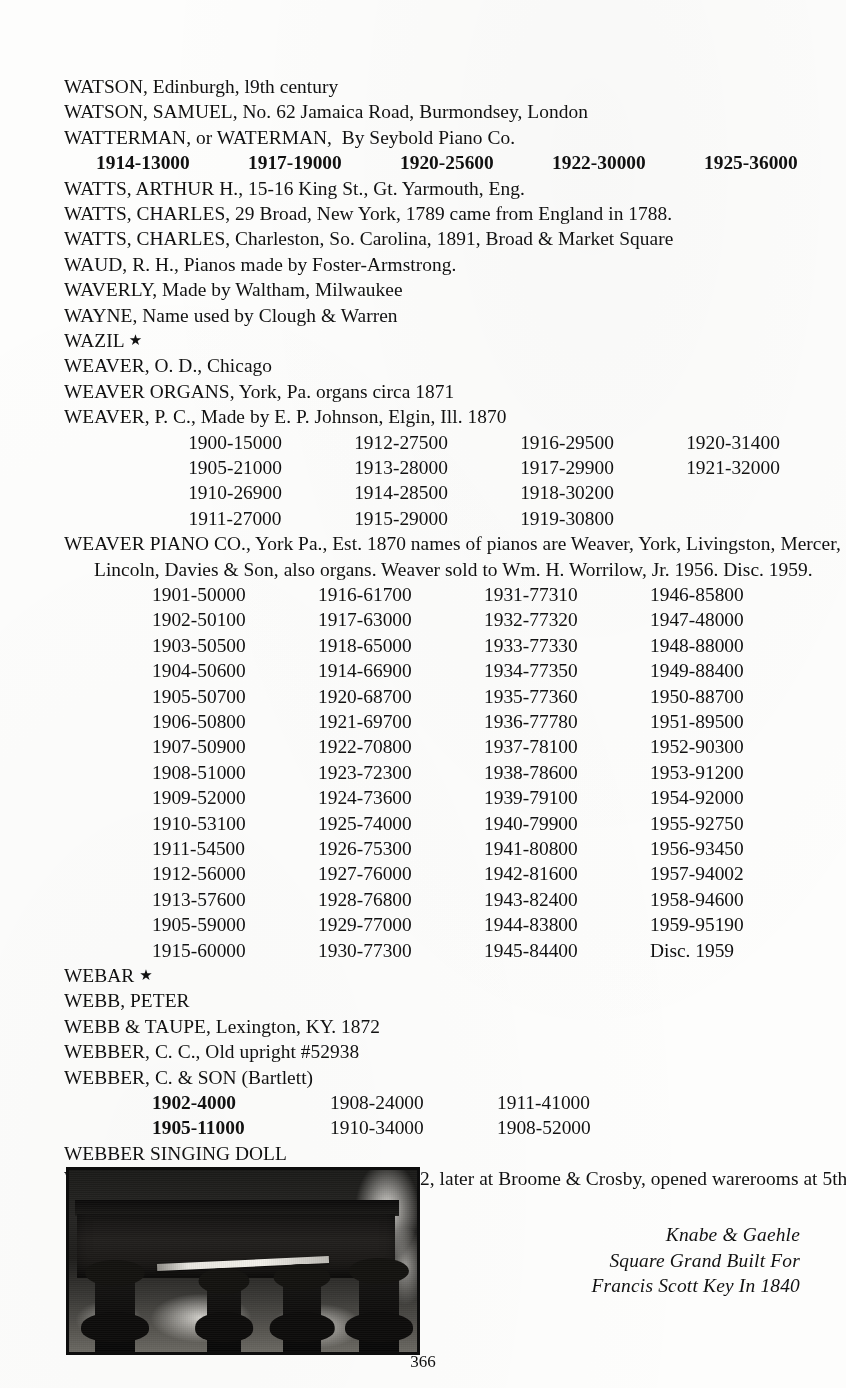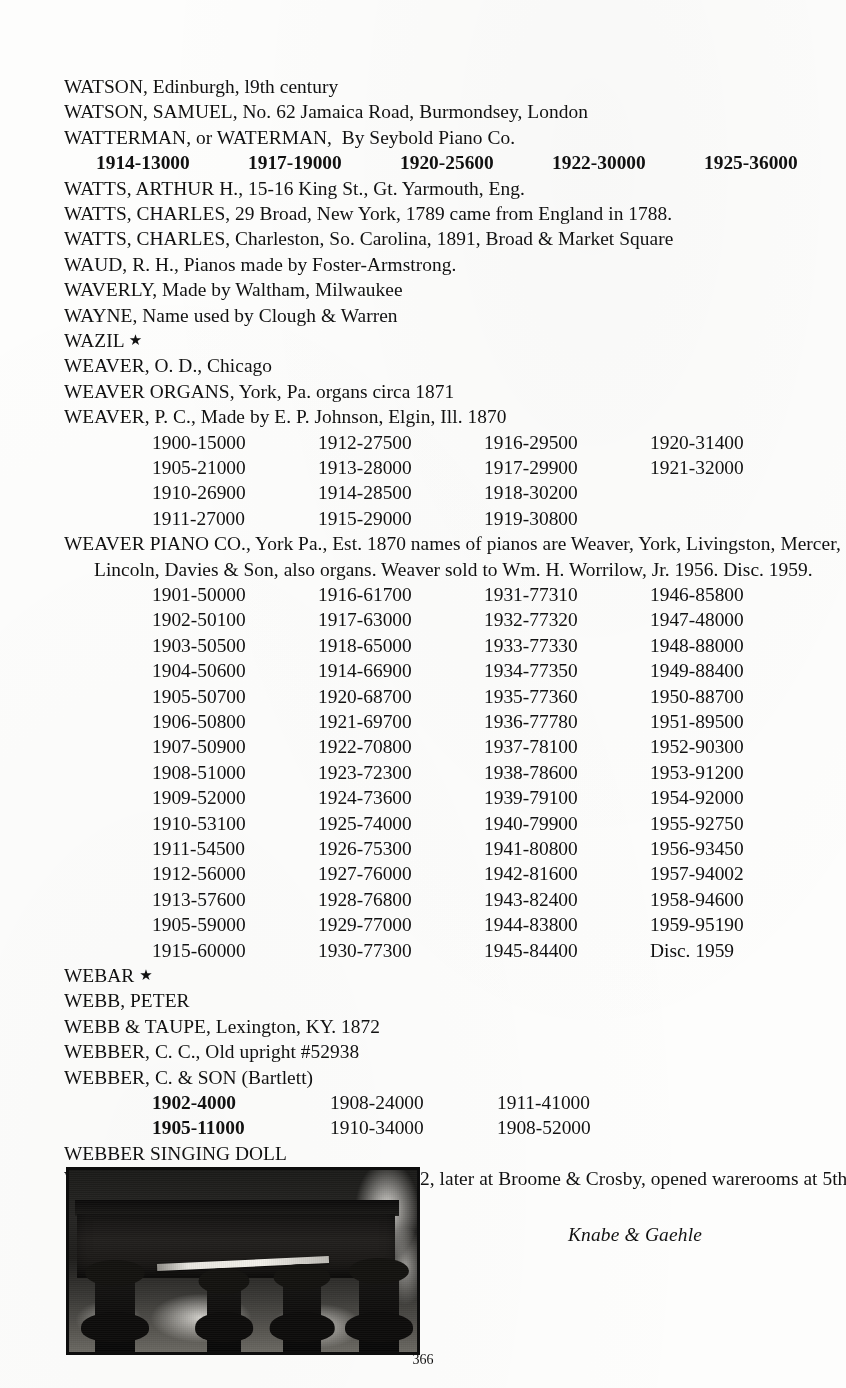"1900-15000" .weaverpc .cell { text-align: none -> center }
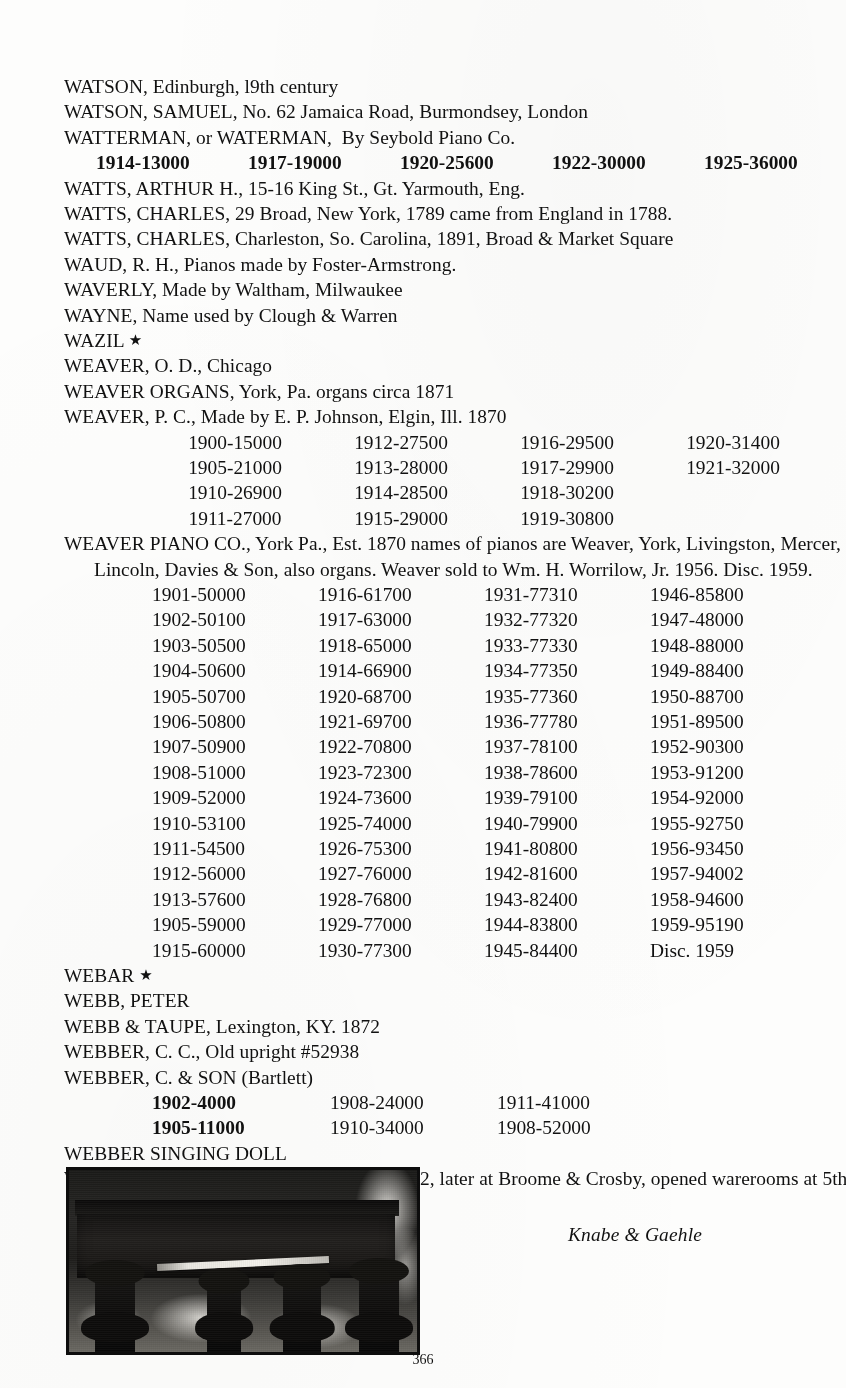"Knabe & Gaehle" .caption { text-align: center -> right }
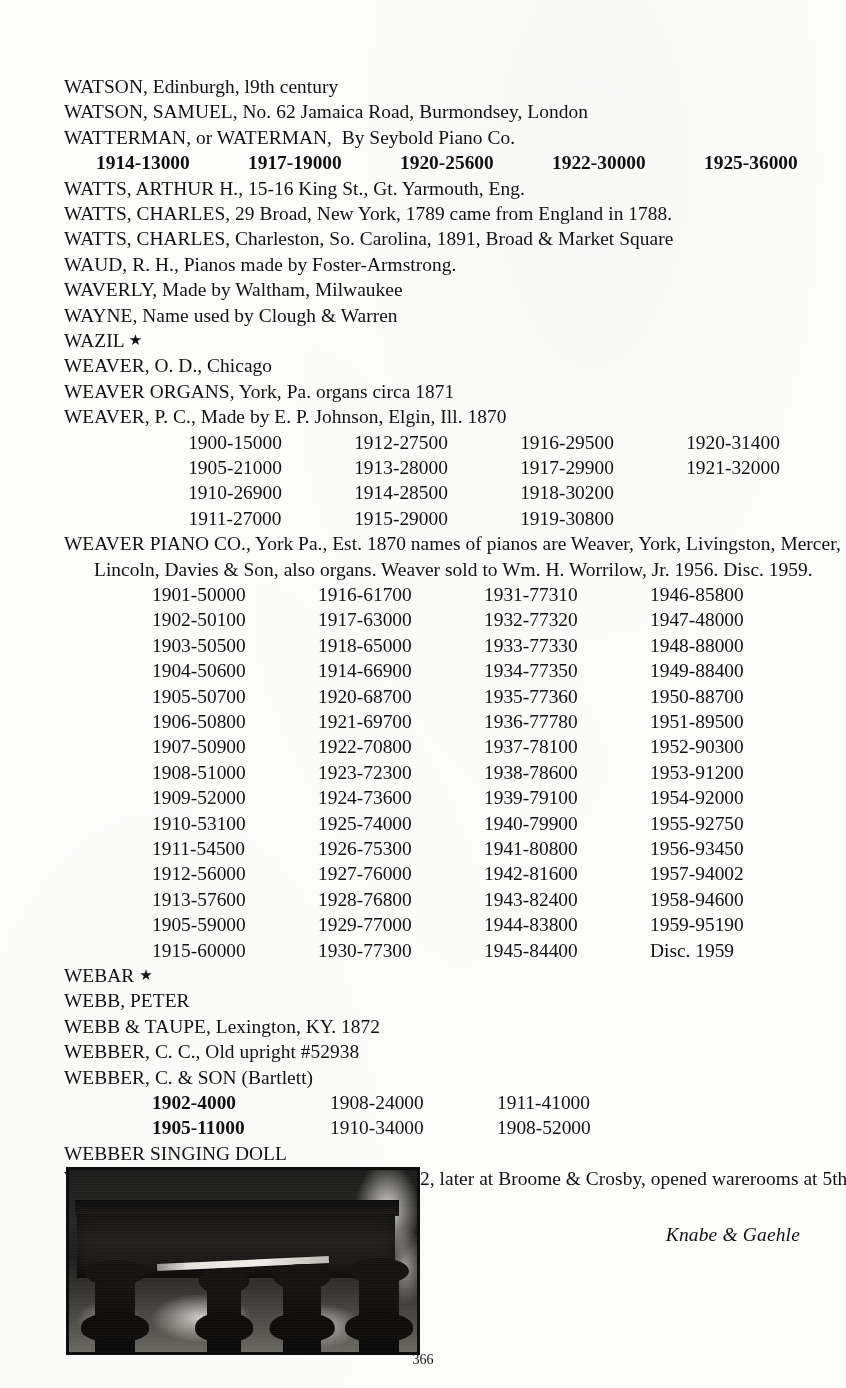"Square Grand Built For" div { html: none -> <div>Square Grand Built For</div> }
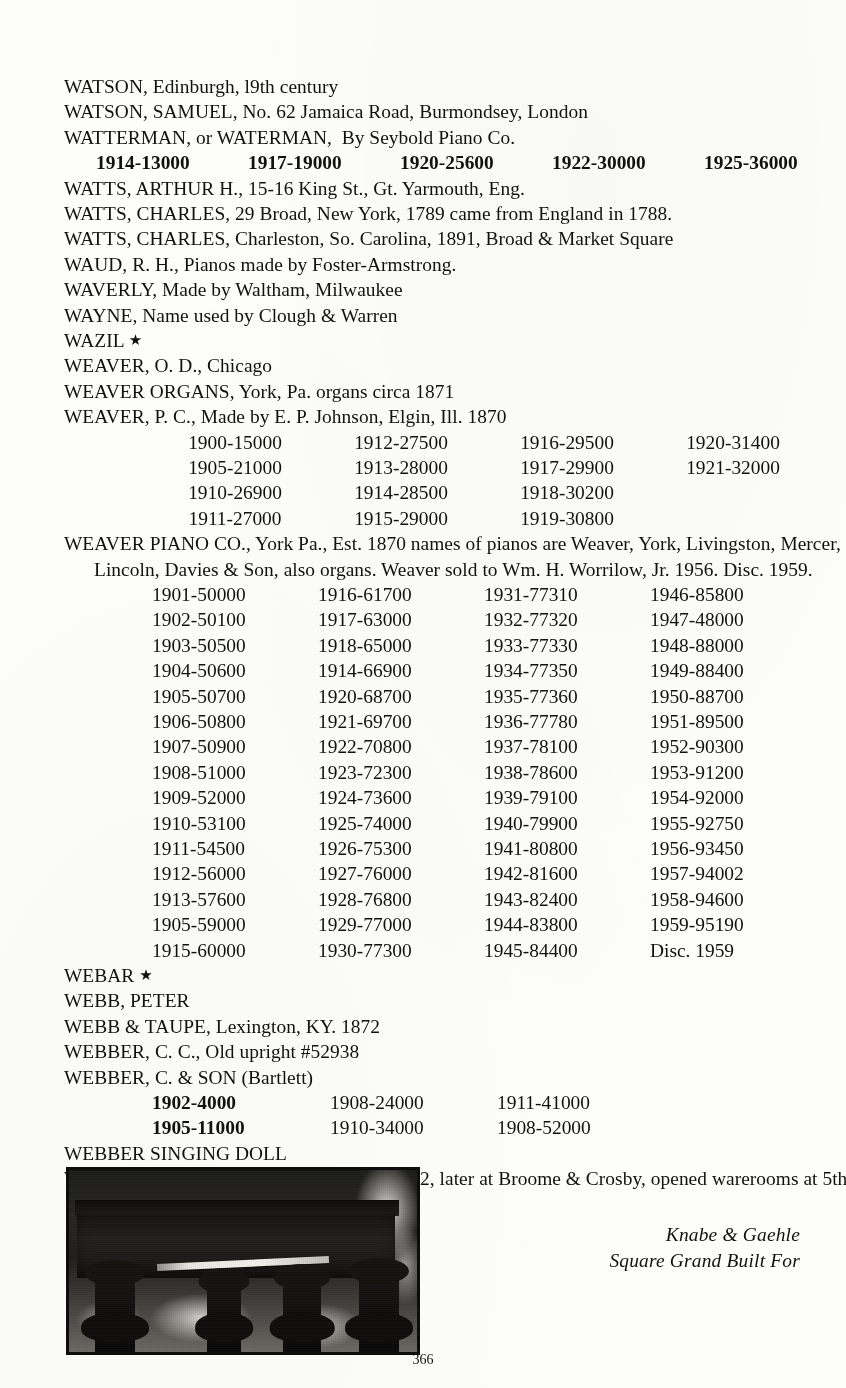"Francis Scott Key In 1840" div { html: none -> <div>Francis Scott Key In 1840</div> }
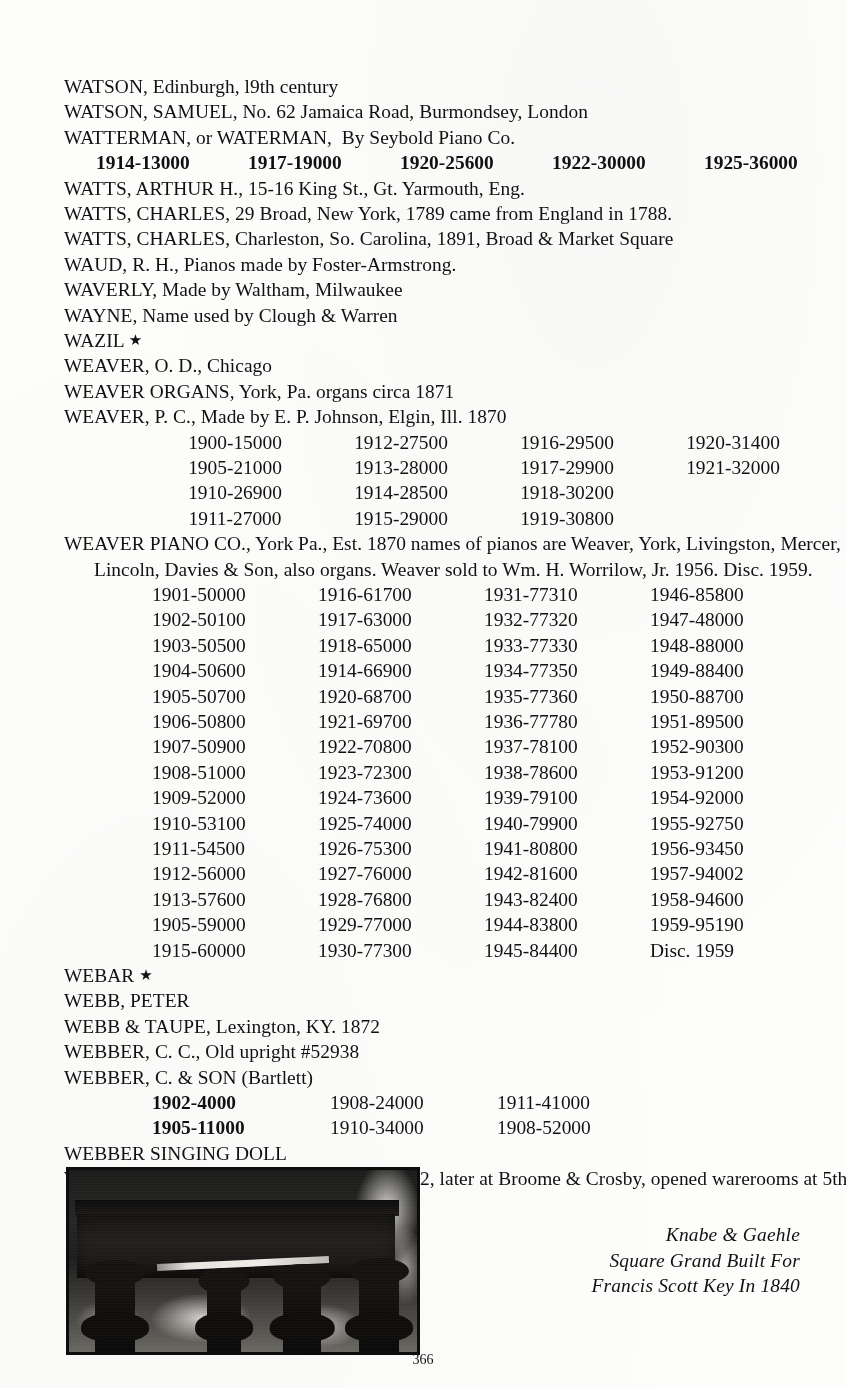"366" .folio { font-size: 14px -> 17px }
